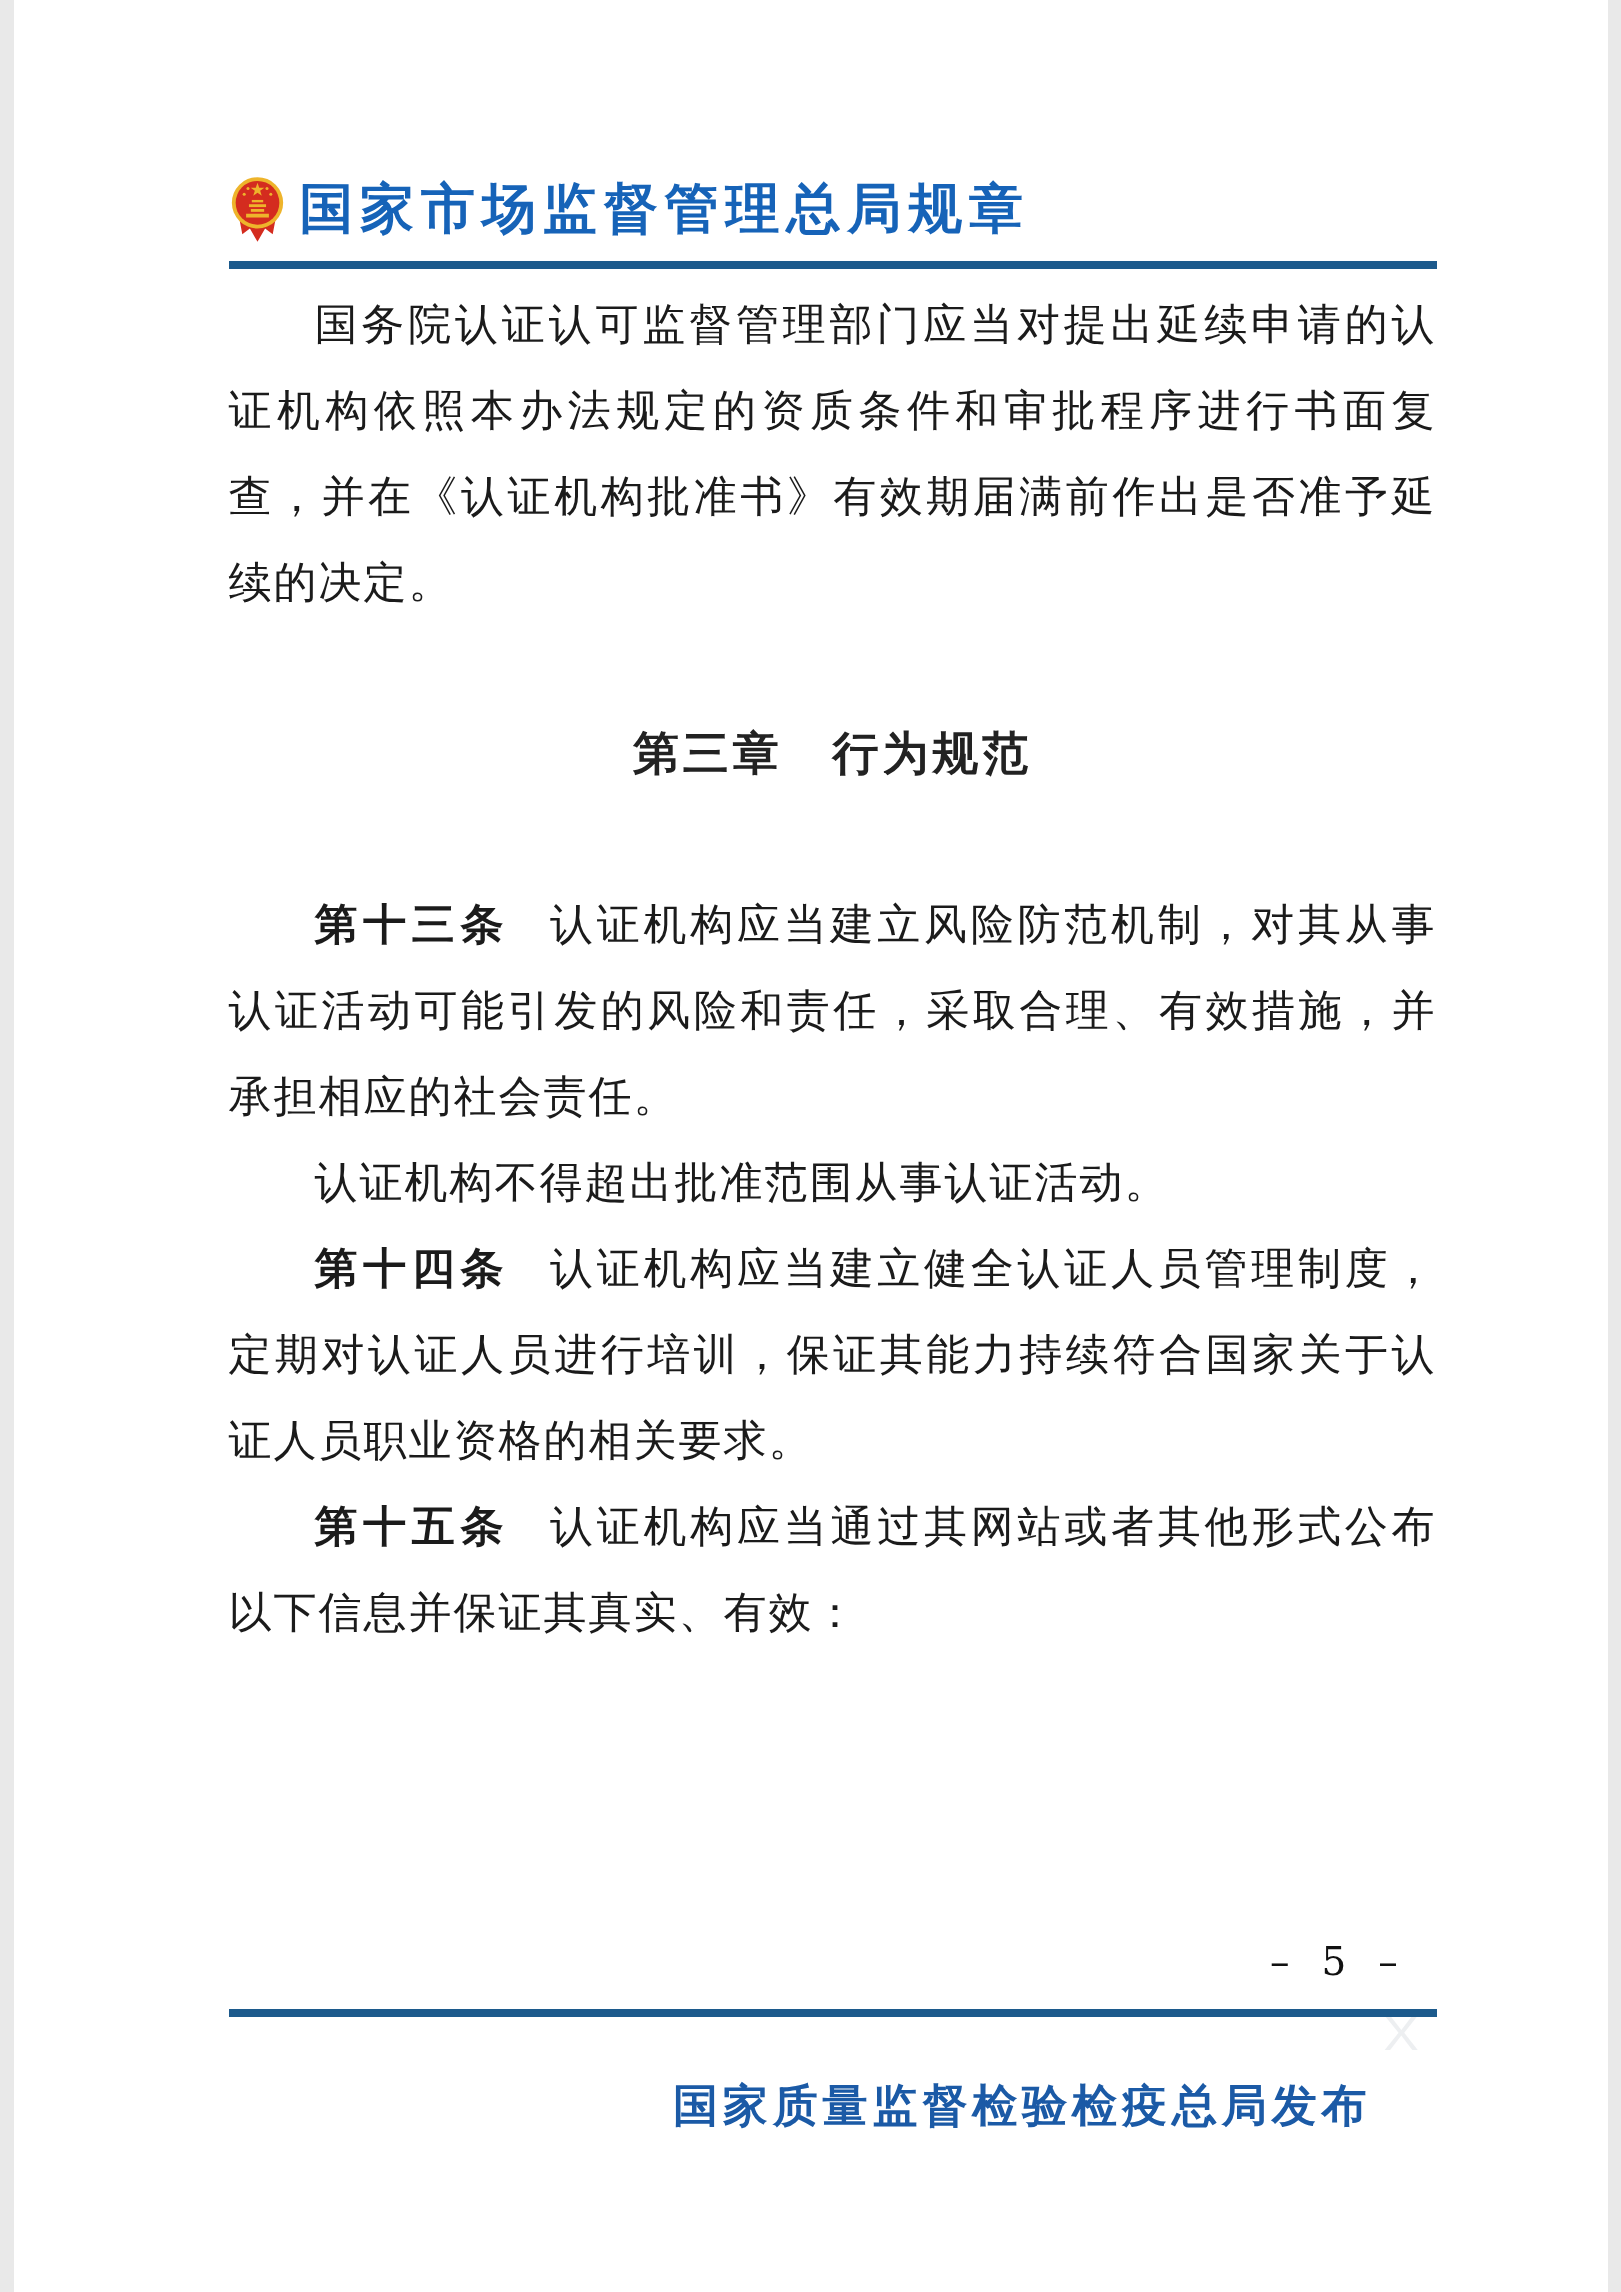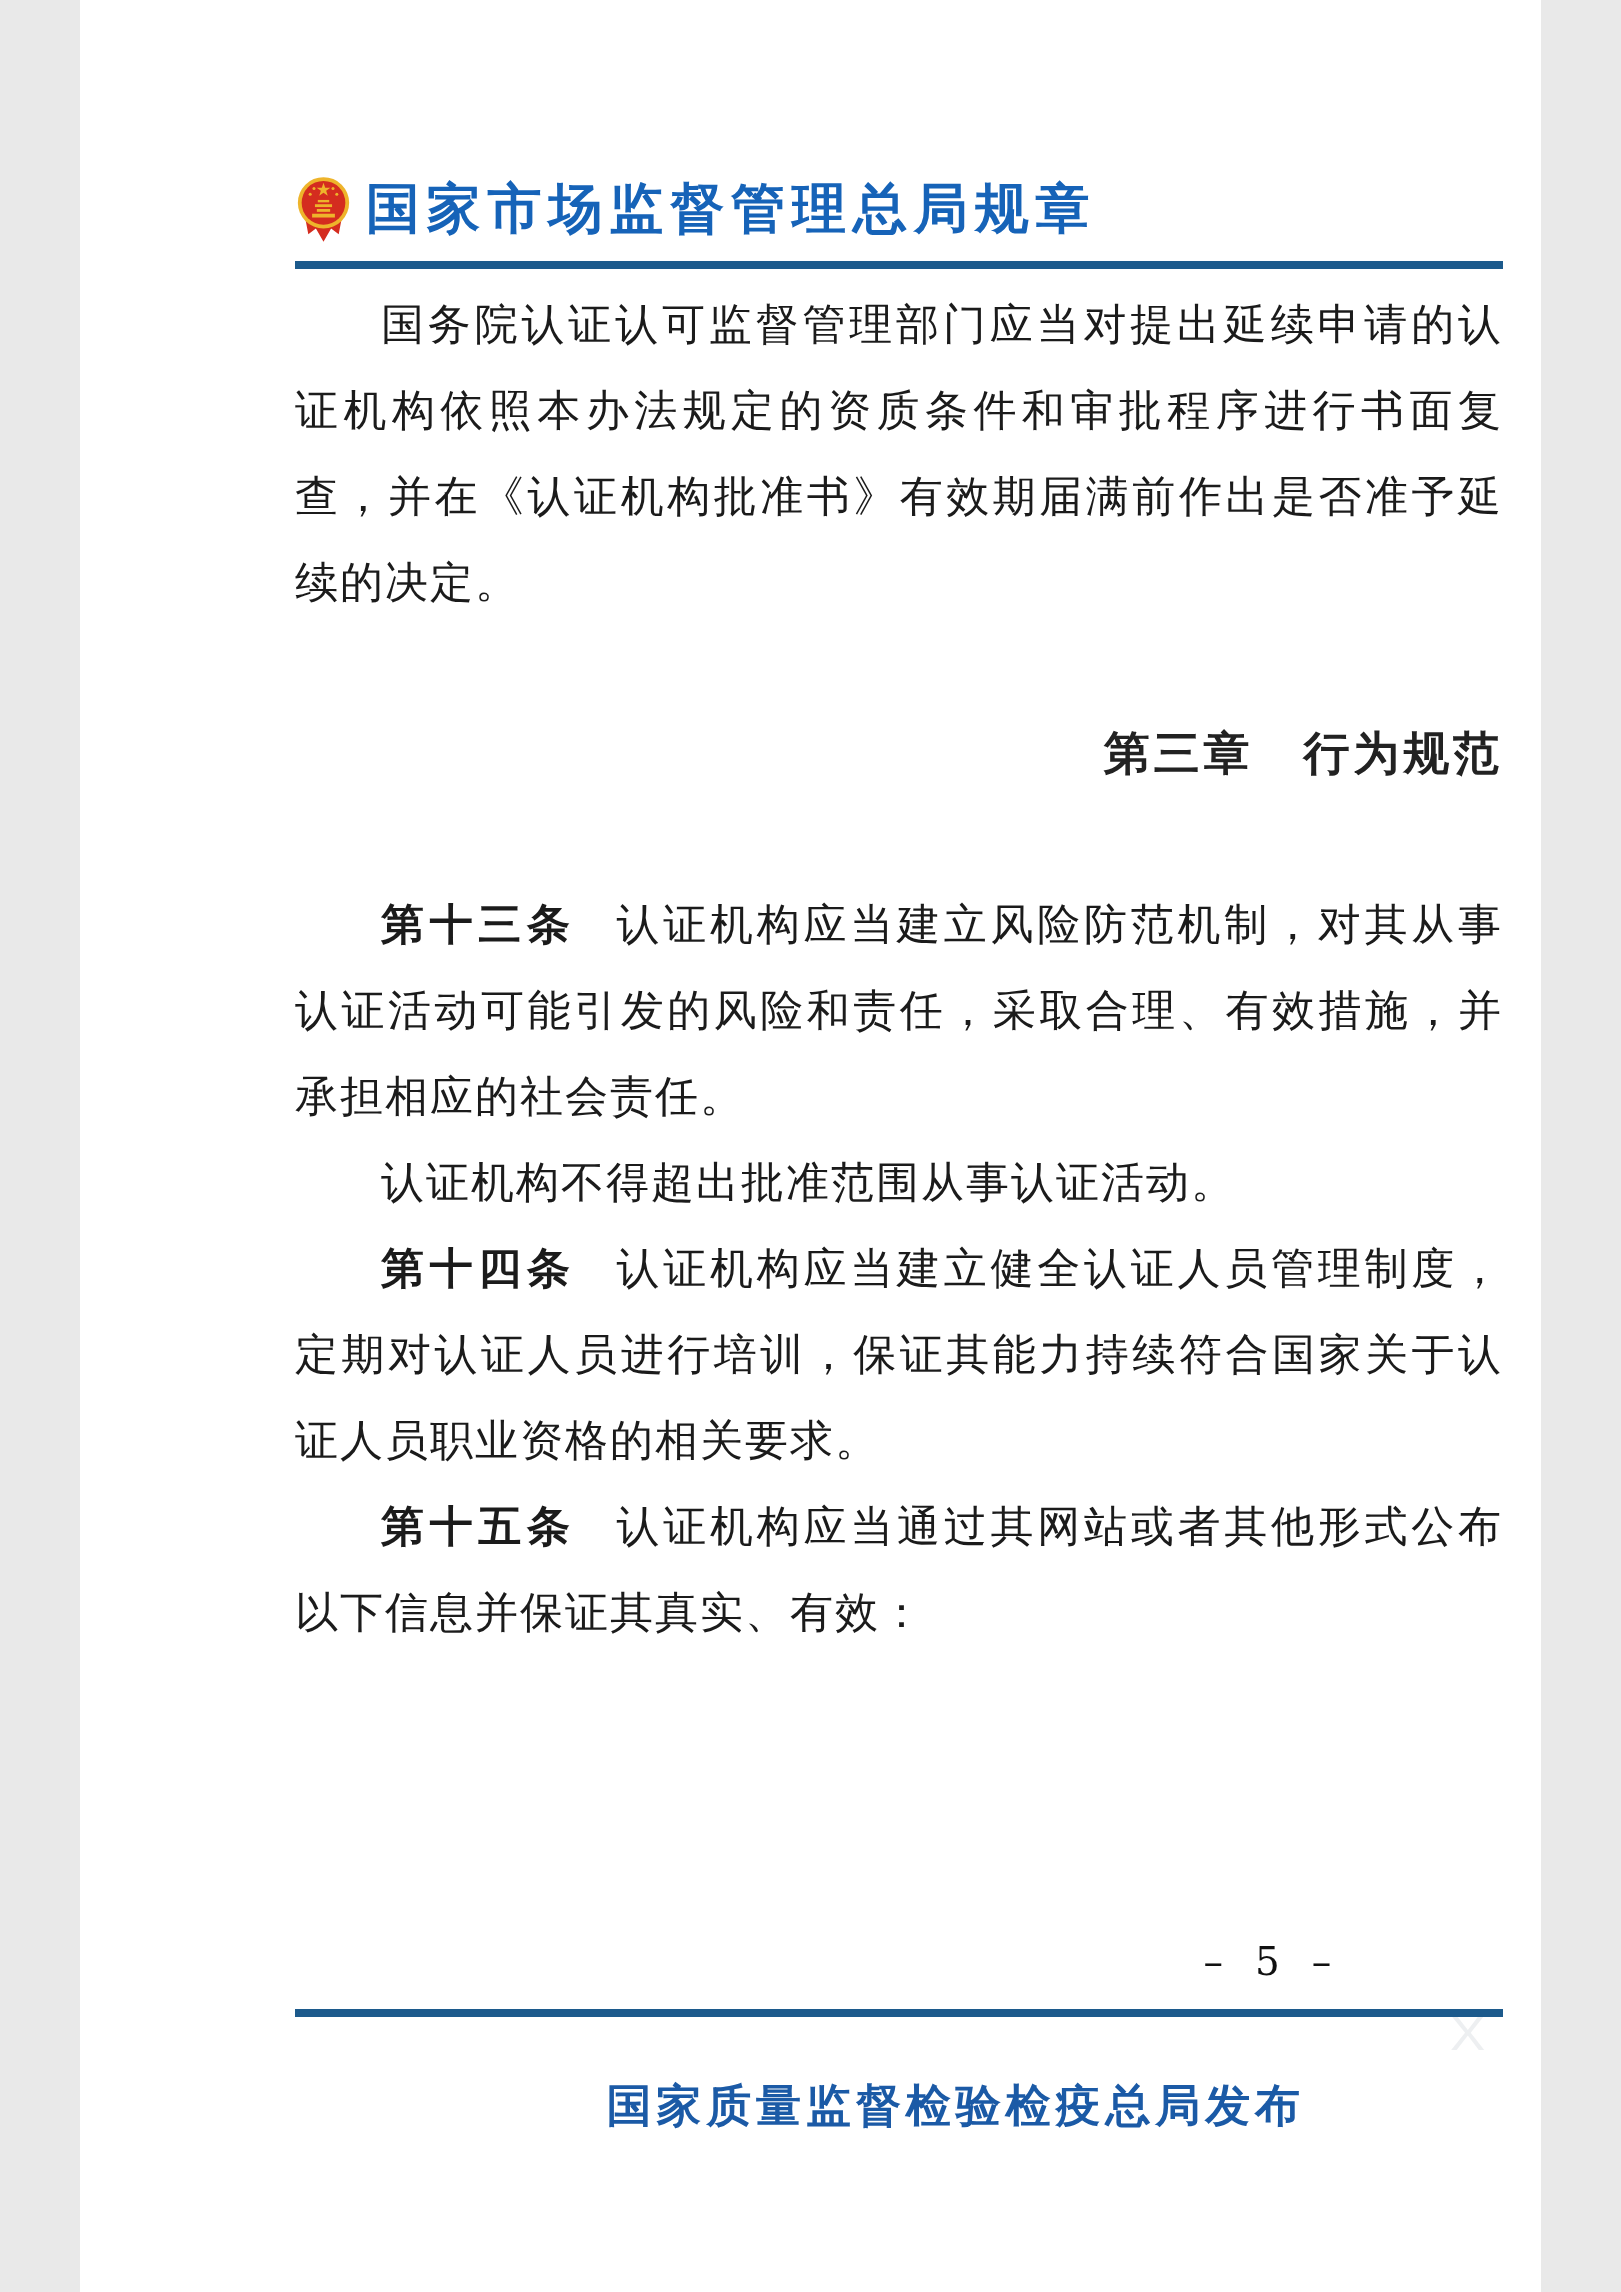"国家市场监督管理总局规章" .page { padding-left: none -> 16px; width: 1461px -> 1578px }
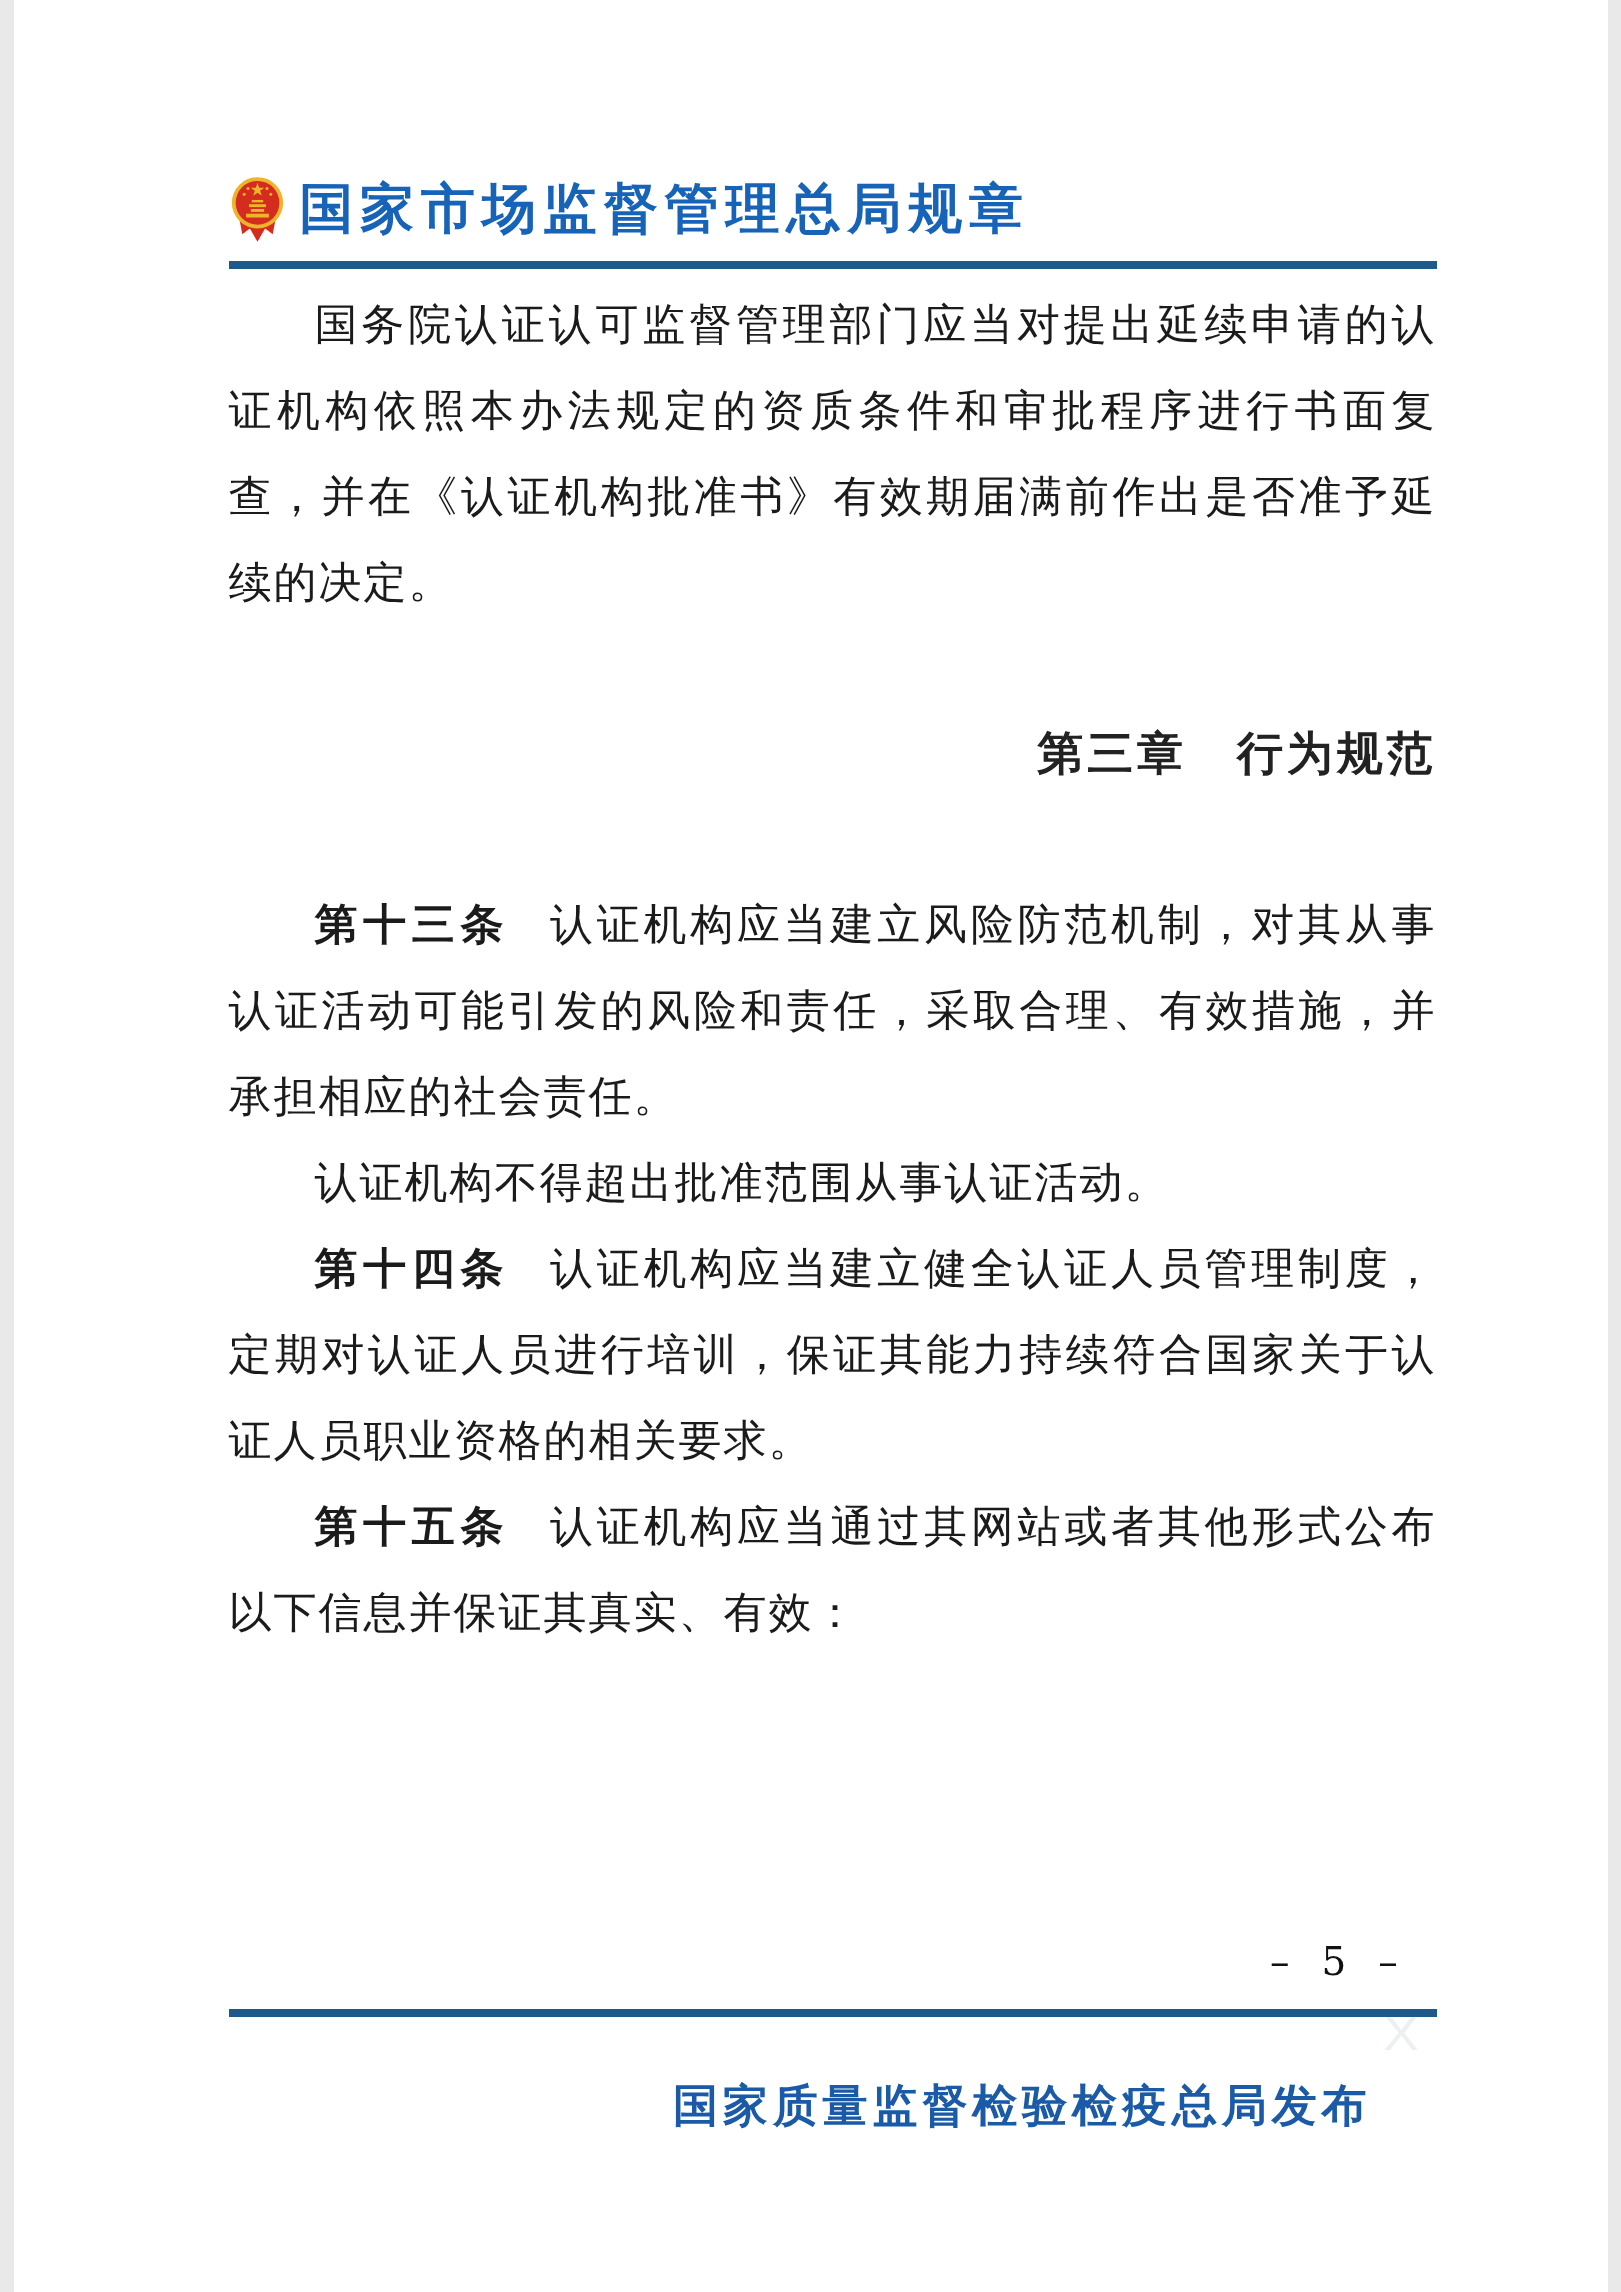"第三章 行为规范" .doc .chapter { text-align: right -> center }
